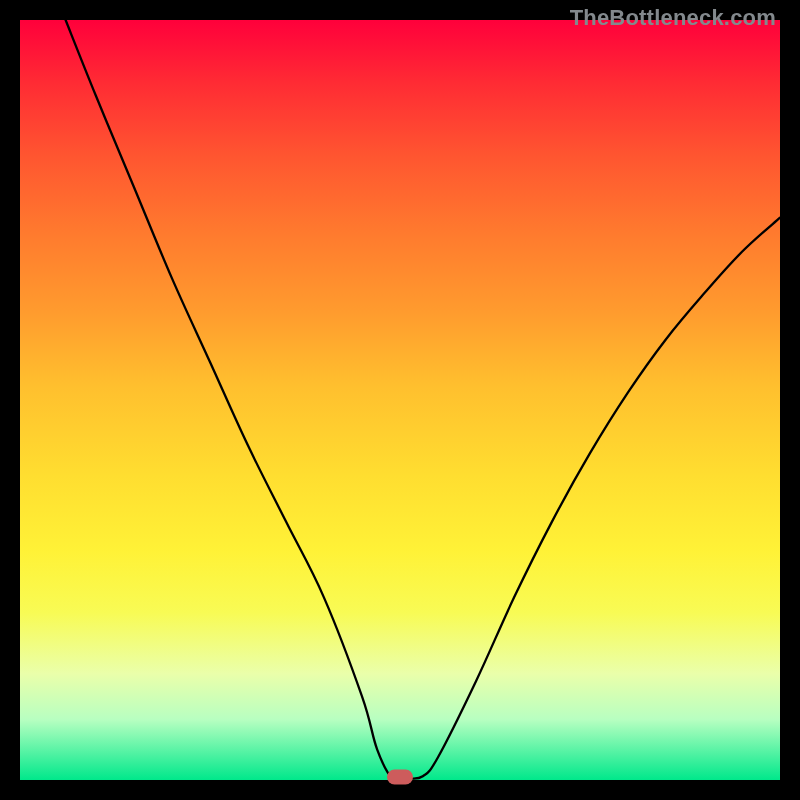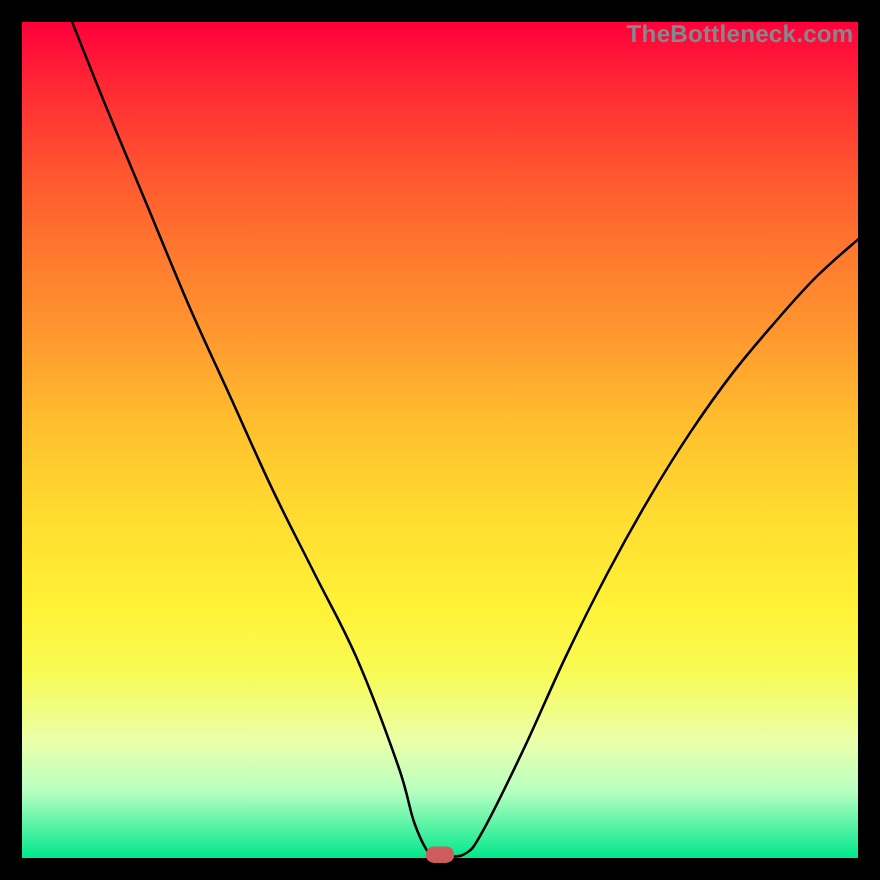"TheBottleneck.com" div.watermark { top: 18px -> 5px }
